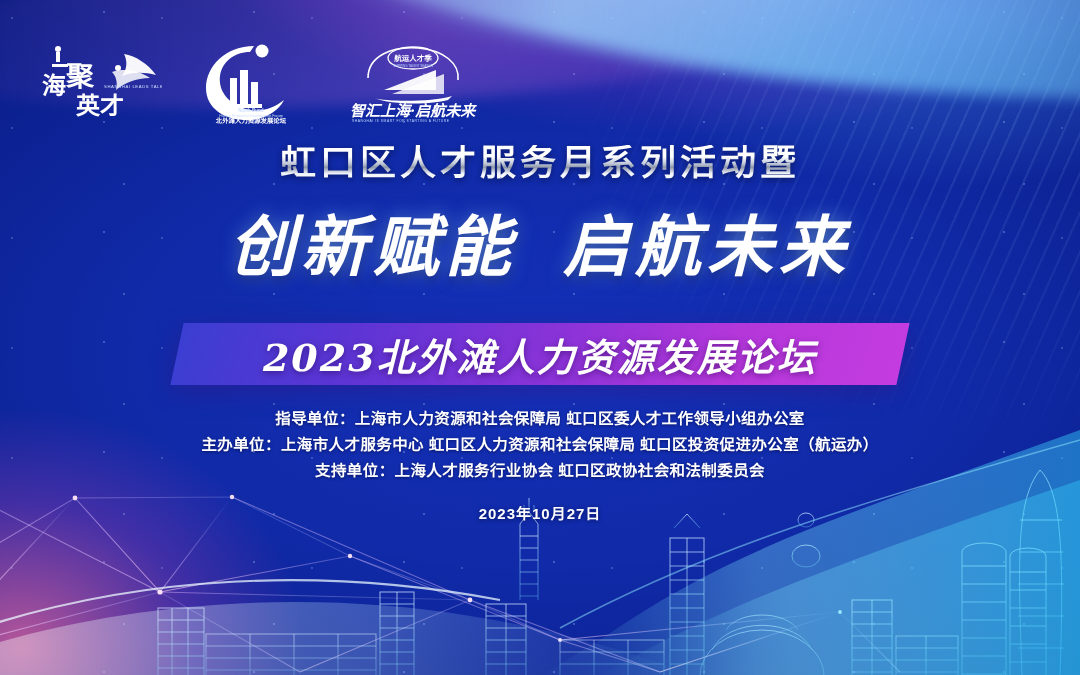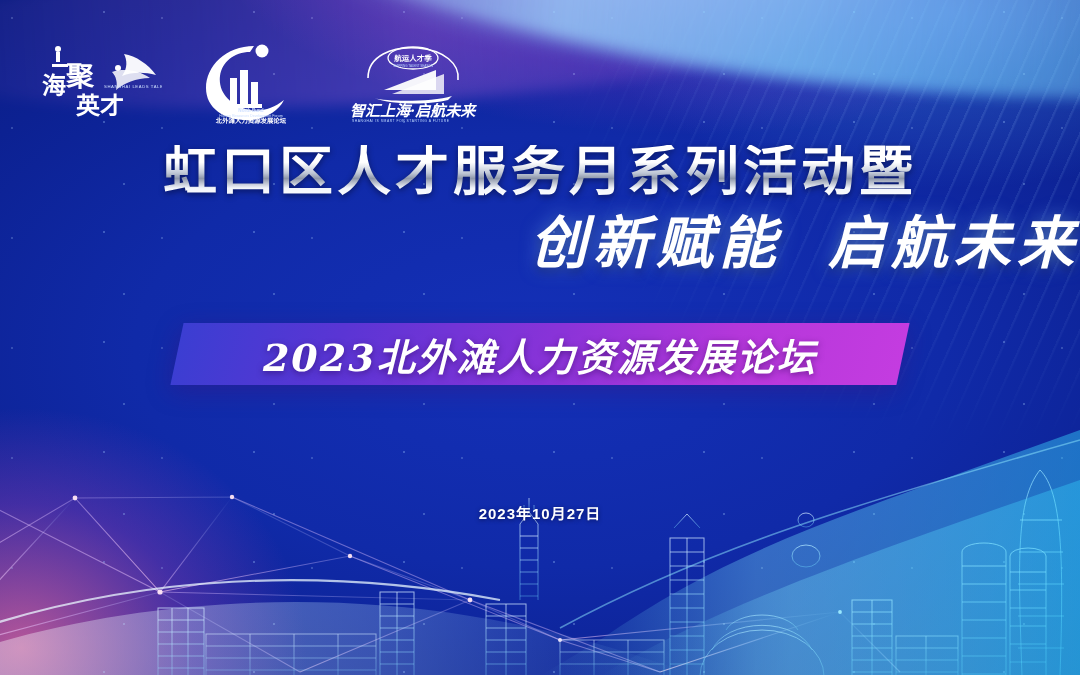"虹口区人才服务月系列活动暨" .headline { font-size: 54px -> 36px }
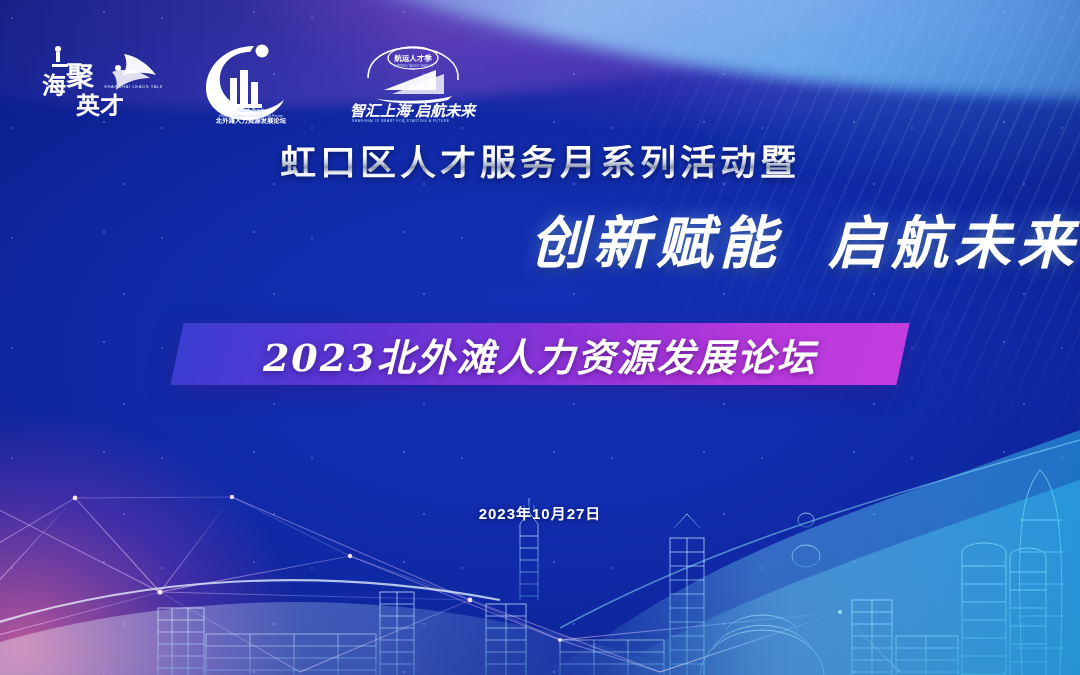"创新赋能 启航未来" .calligraphy { font-size: 57px -> 66px; text-align: right -> center }
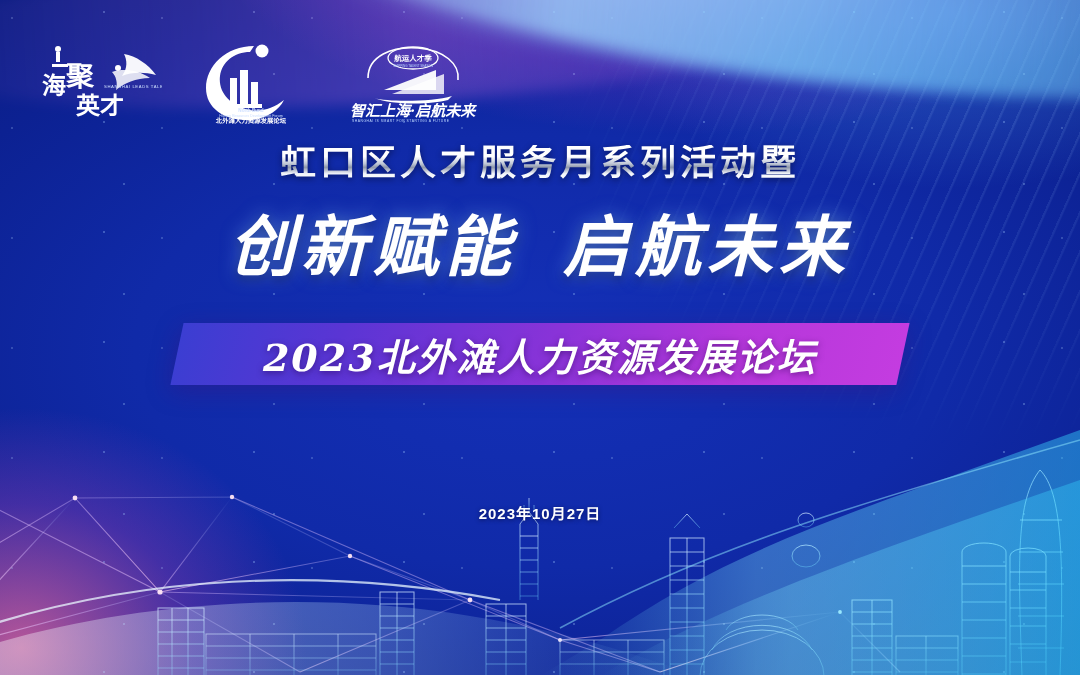"指导单位：上海市人力资源和社会保障局 虹口区委人才工作领导小组办公室" div.orgs { html: none -> <div> <div>指导单位：上海市人力资源和社会保障局 虹口区委人才工作领导小组办公室</div> <div>主办单位：上海市人才服务中心 虹口区人力资源和社会保障局 虹口区投资促进办公室（航运办）</div> <div>支持单位：上海人才服务行业协会 虹口区政协社会和法制委员会</div> </div> }
